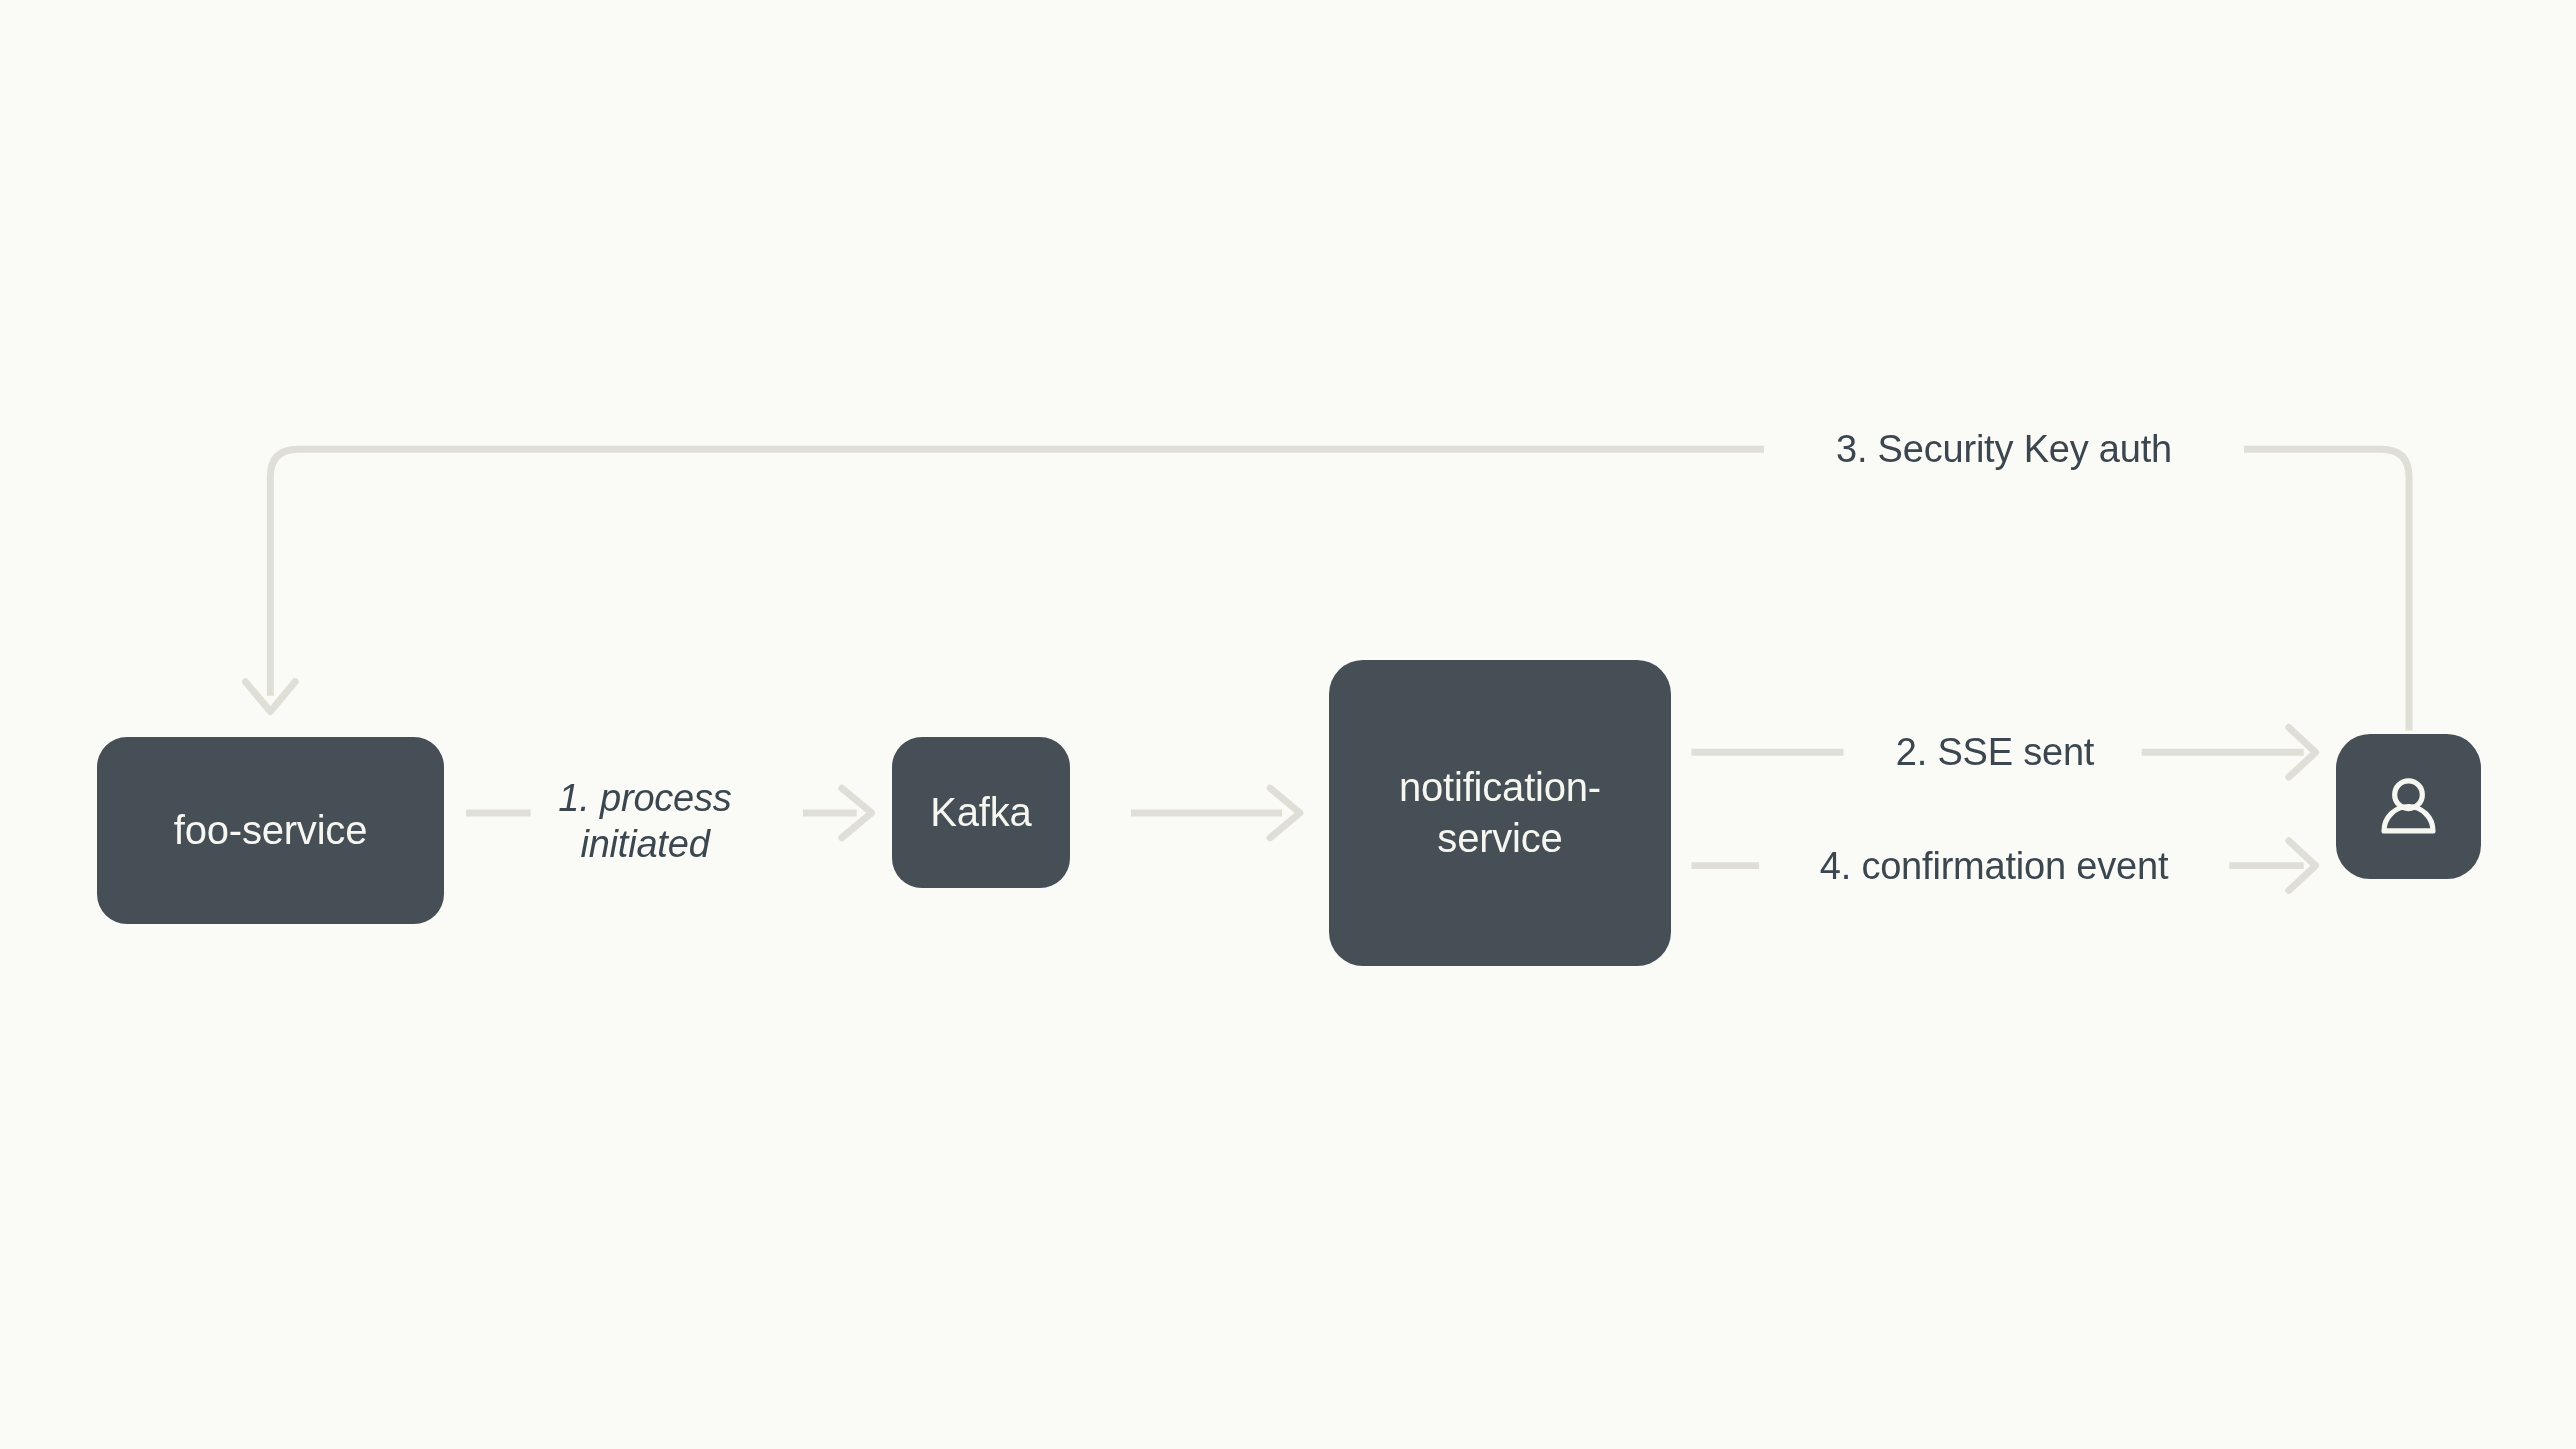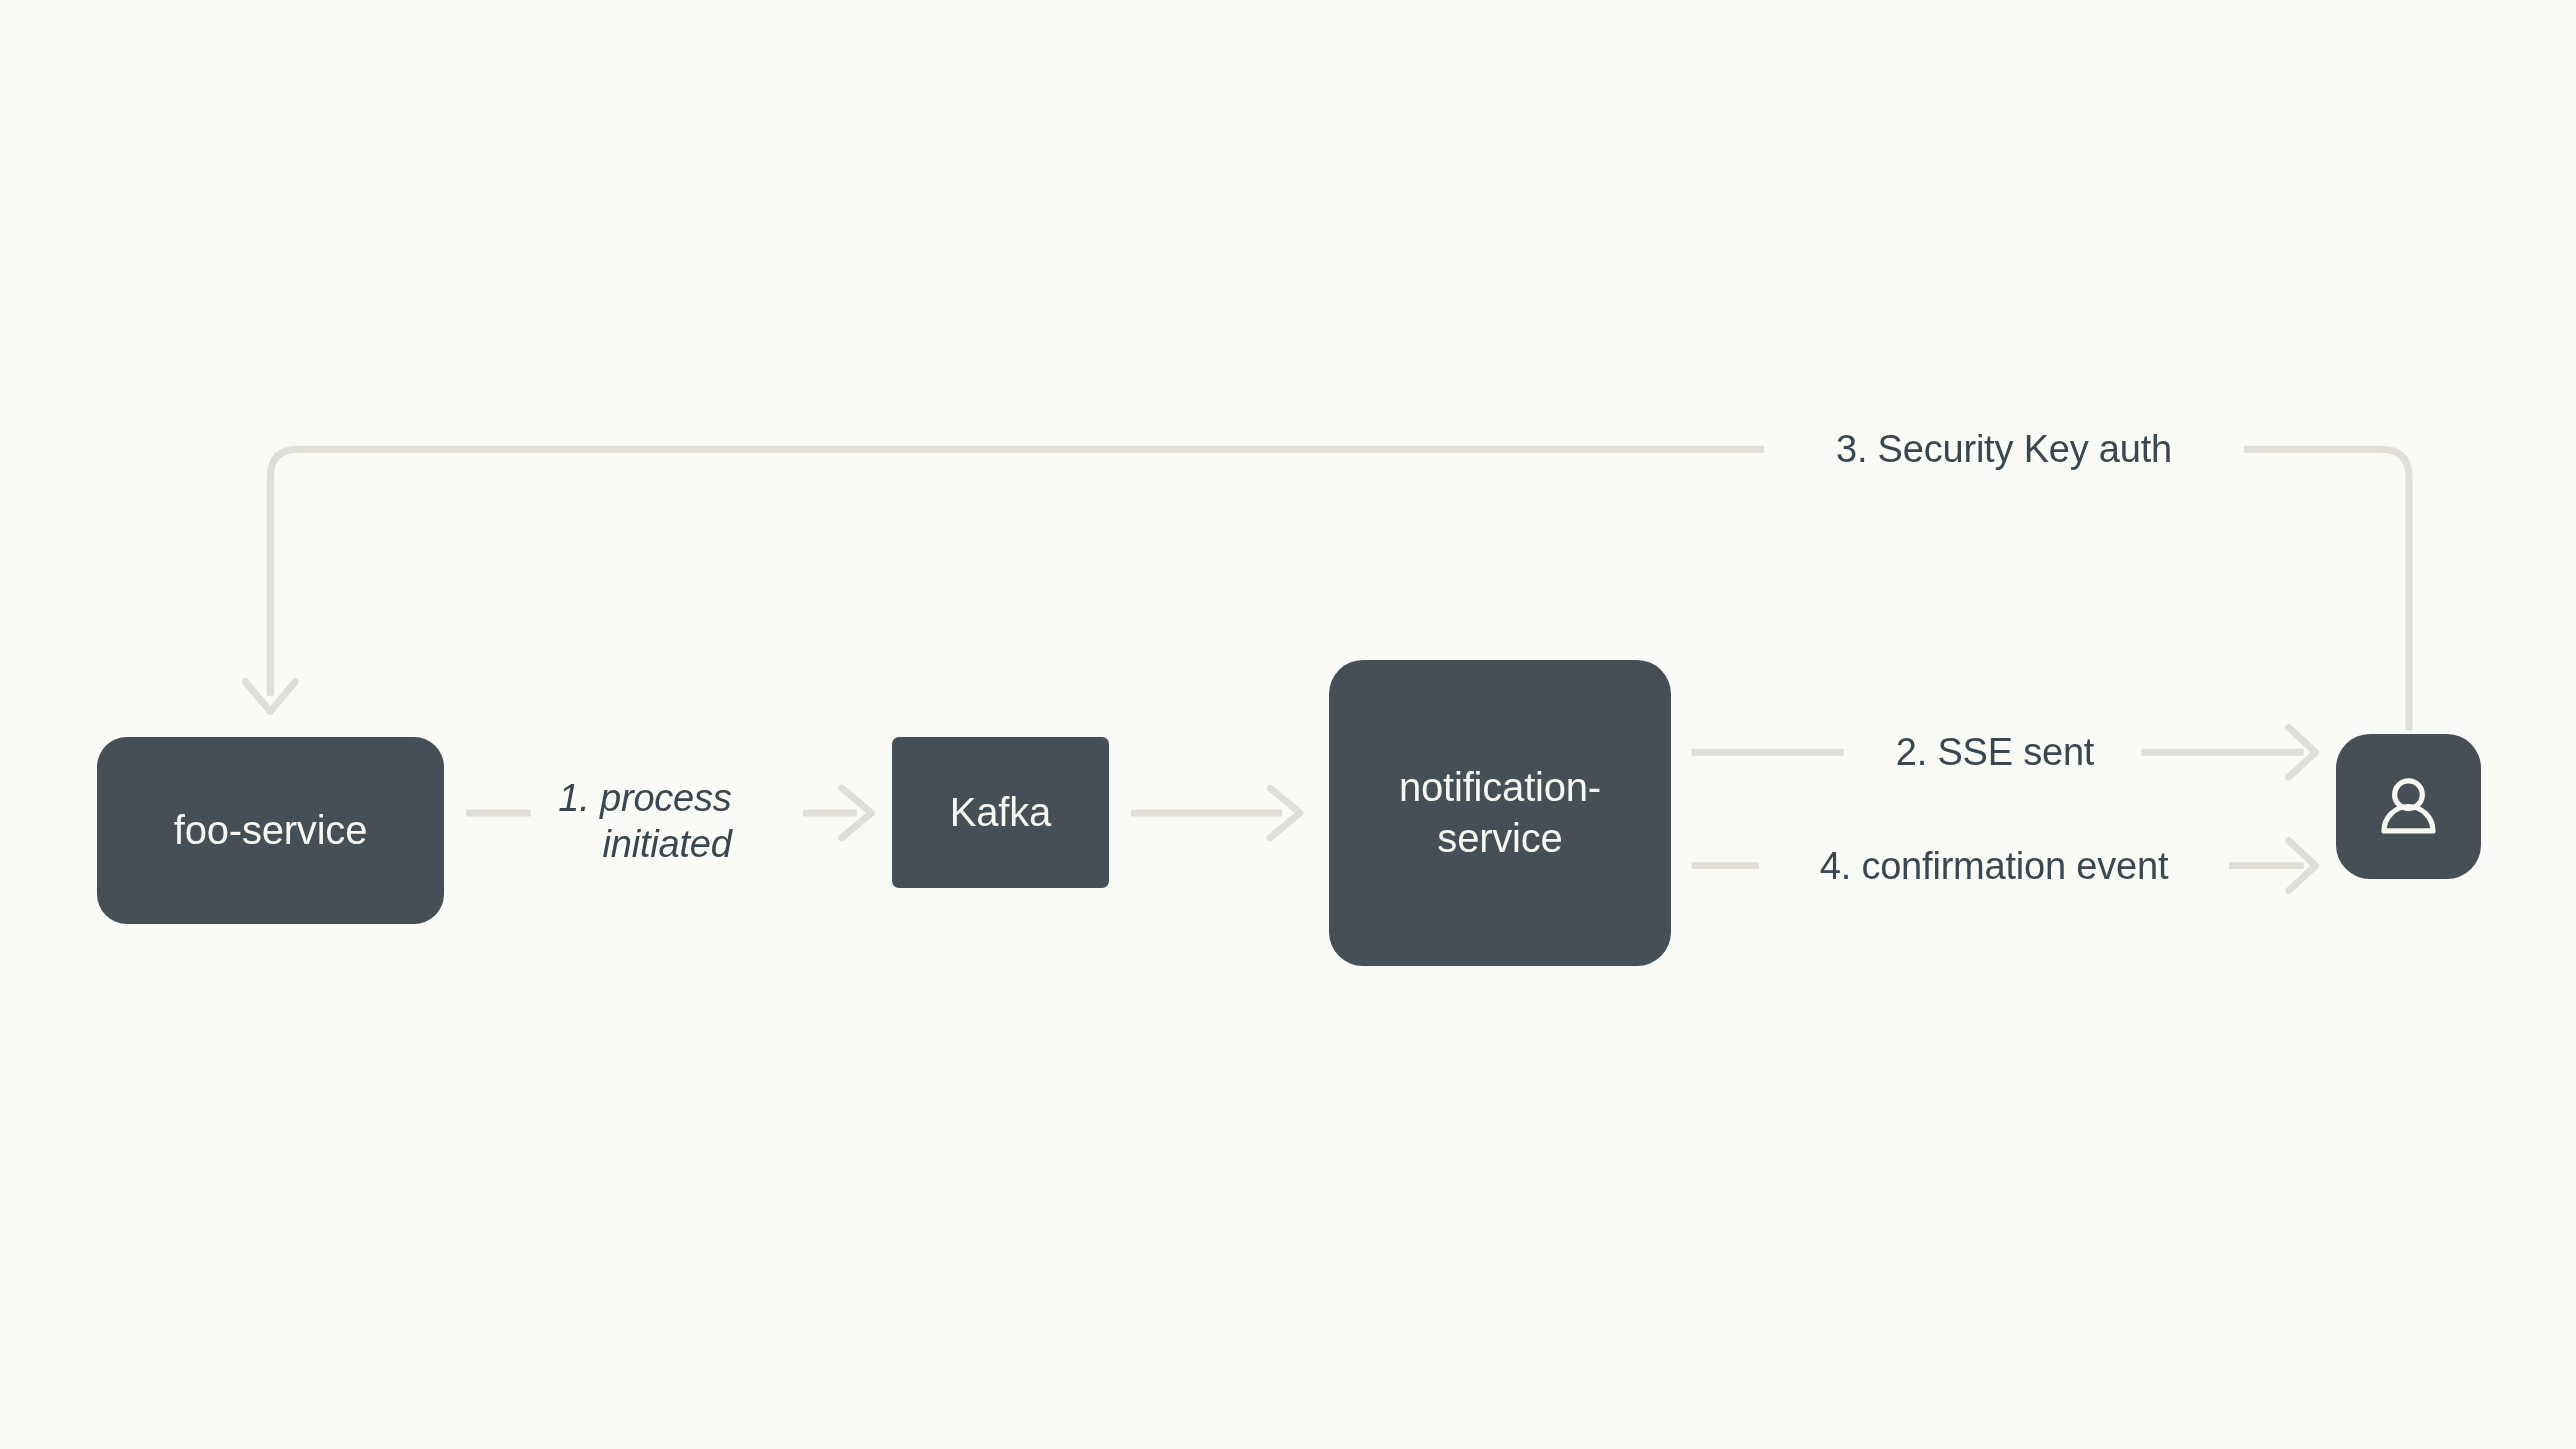"3. Security Key auth" .edge-label { text-align: right -> center }
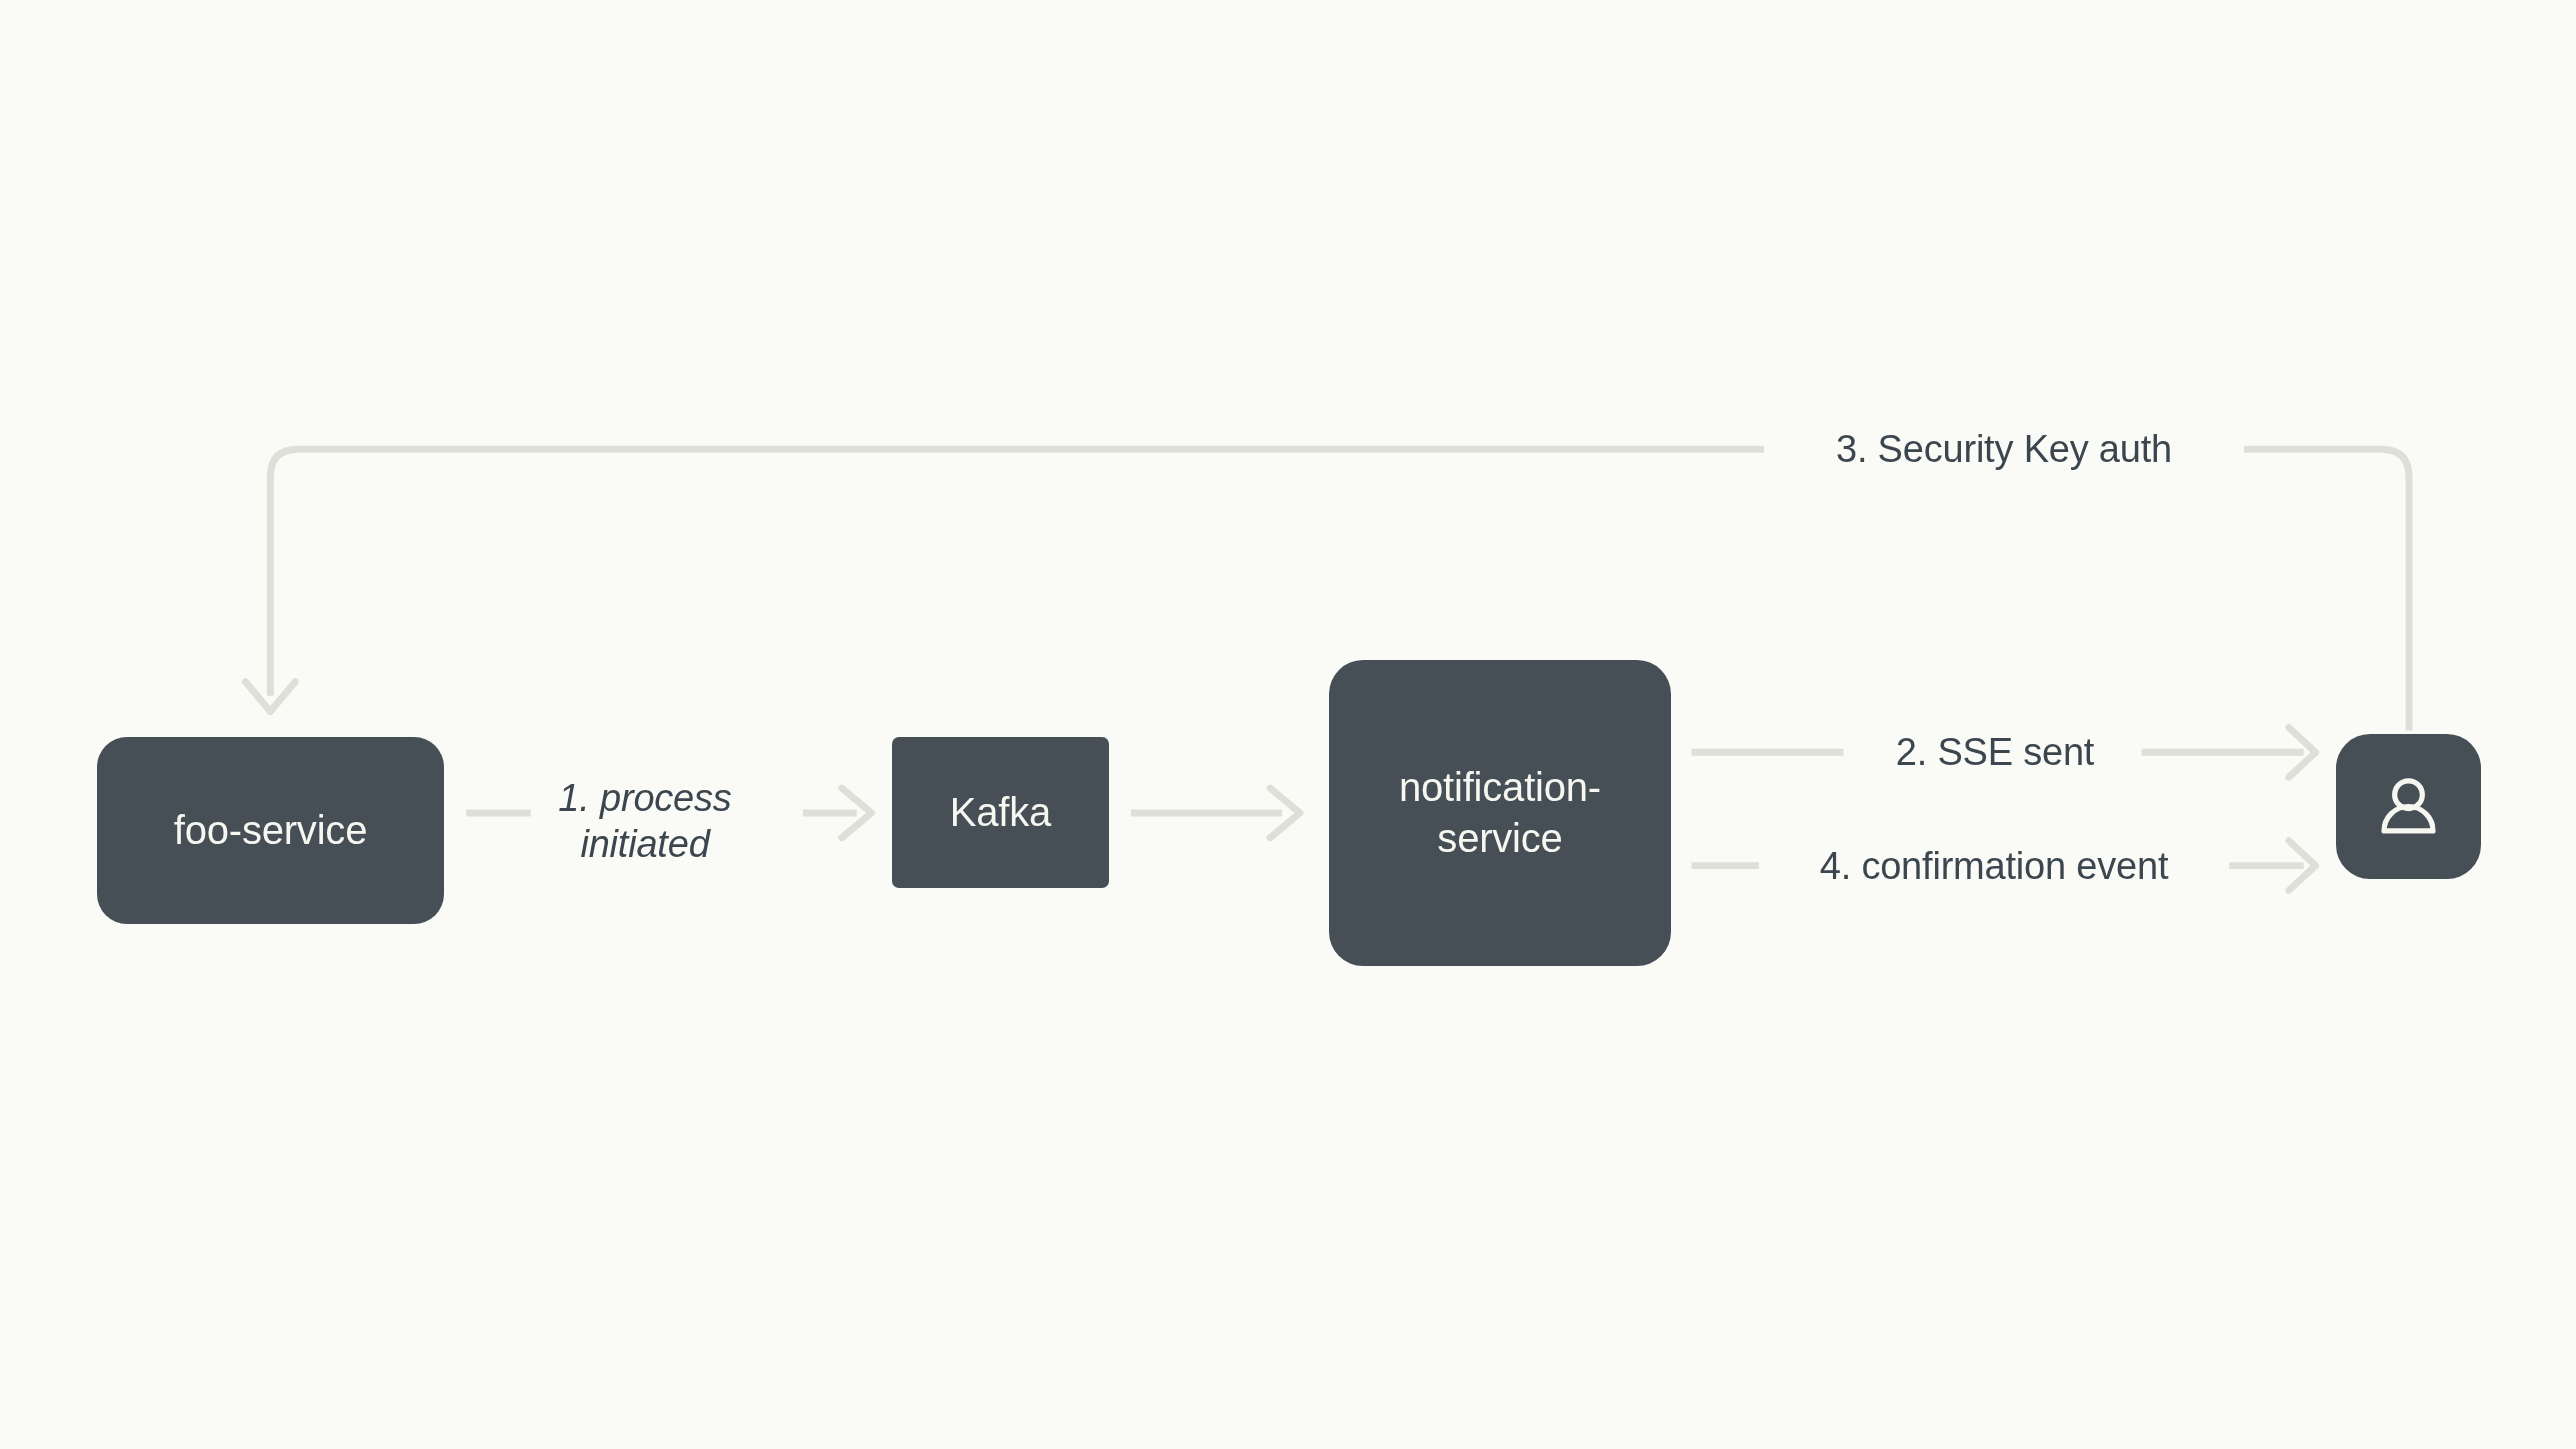"Kafka" #node-kafka { border-radius: 7px -> 30px; width: 217px -> 178px }
